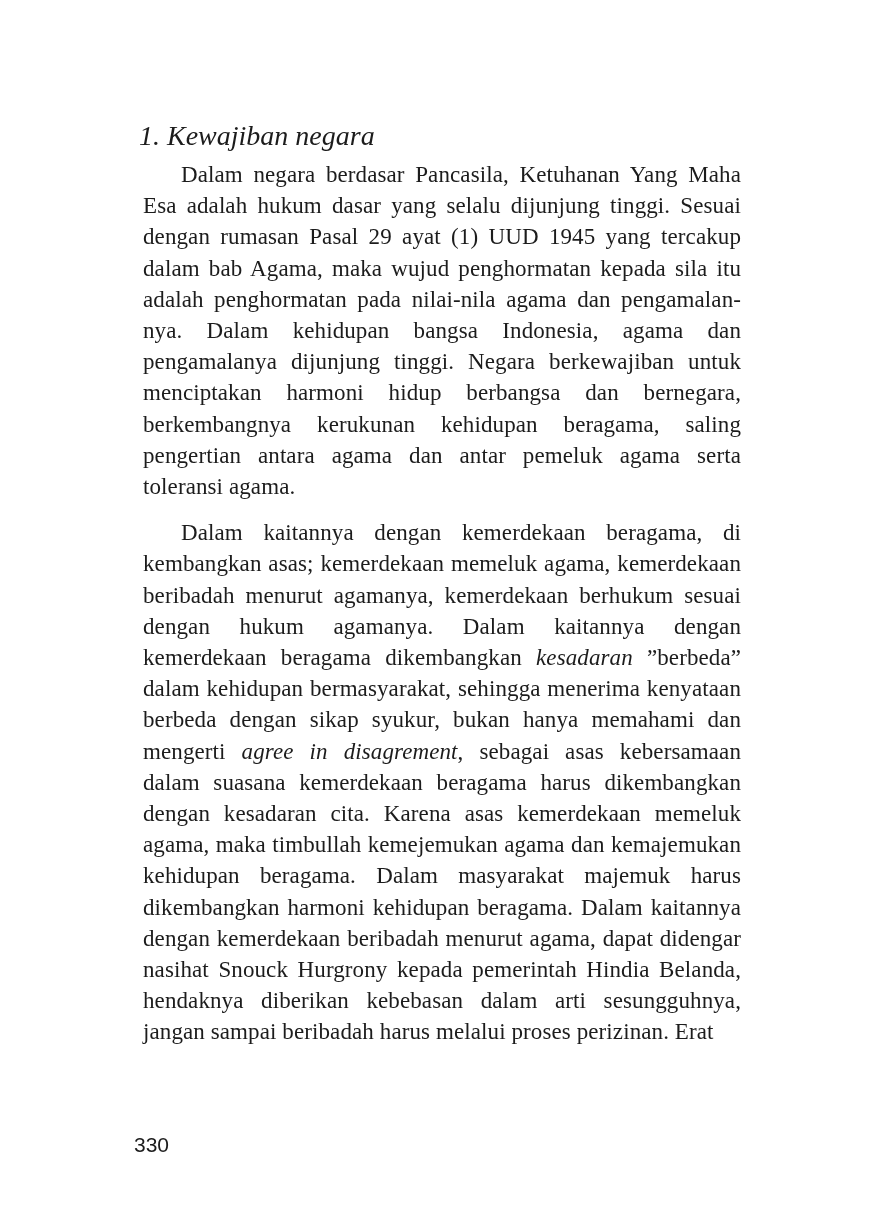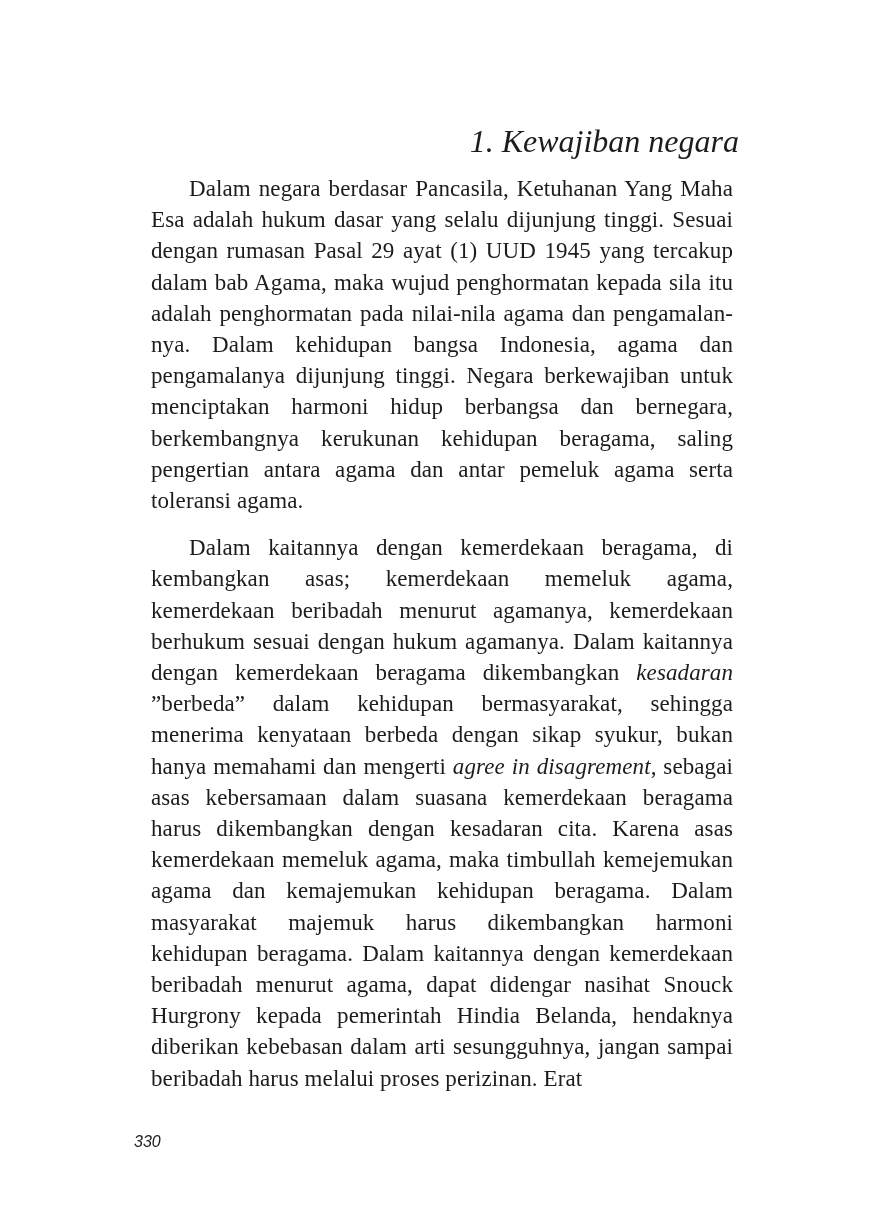"1. Kewajiban negara" .section-heading { font-size: 32px -> 28px; margin: 10px -> 4px; text-align: right -> left }
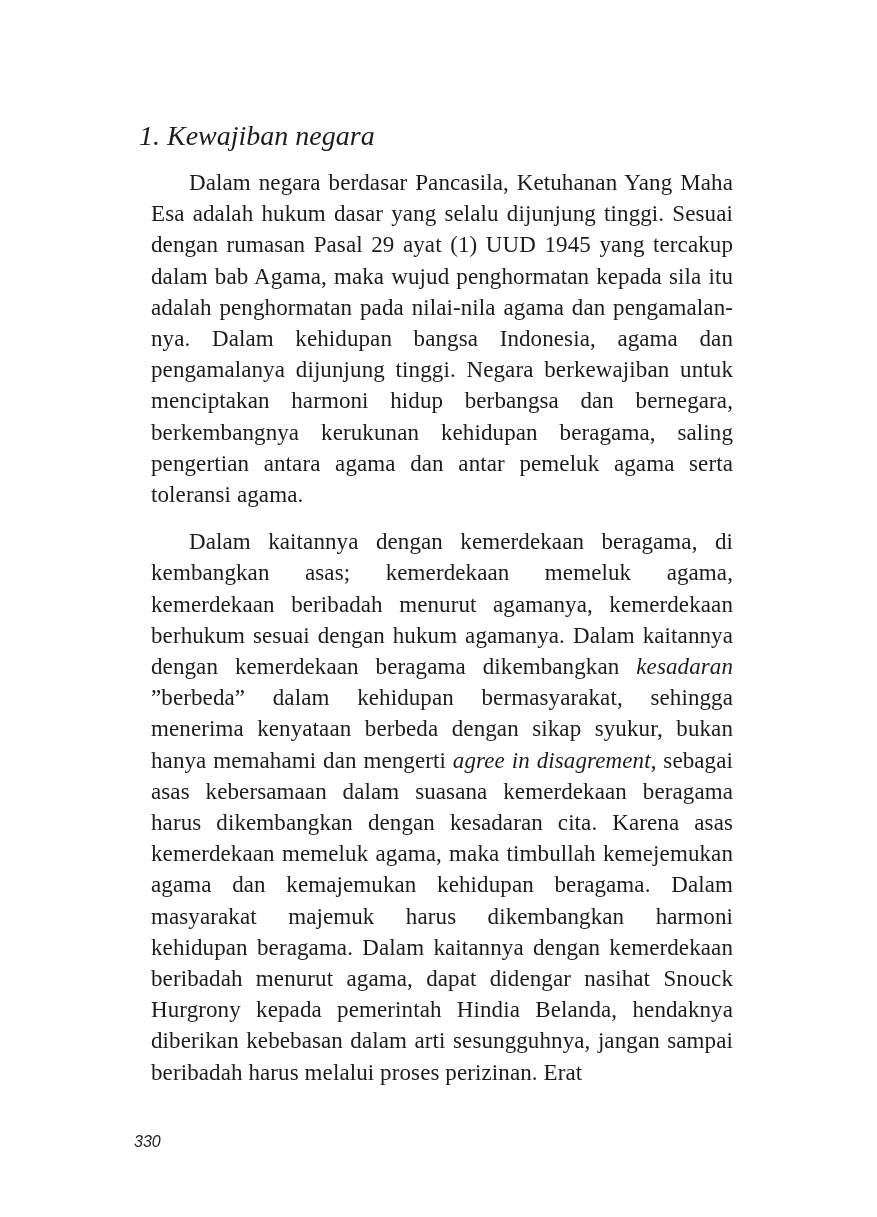"Dalam negara berdasar Pancasila," .body-paragraph { margin: 16px -> 8px }
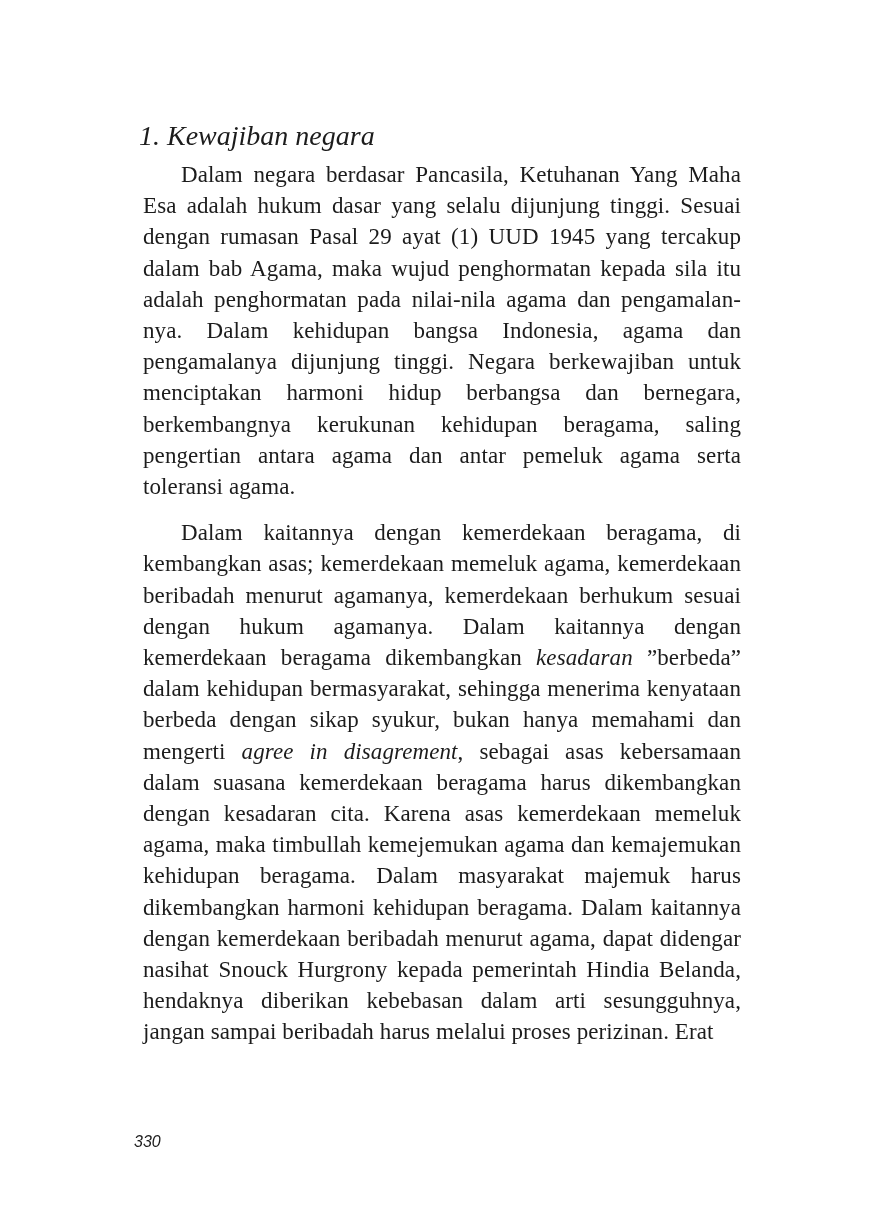"330" .page-number { font-size: 16px -> 21px; font-style: italic -> none }
